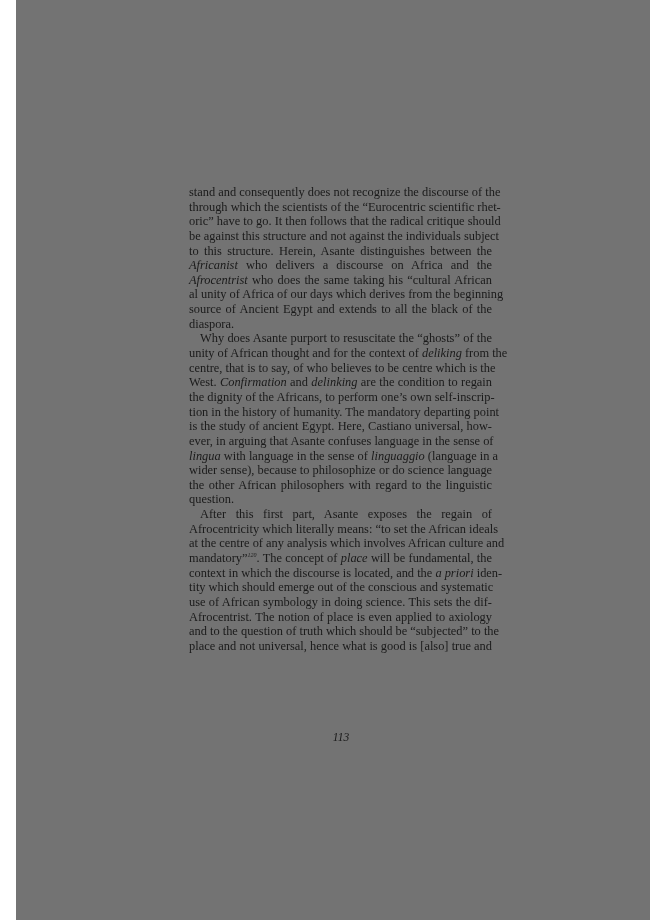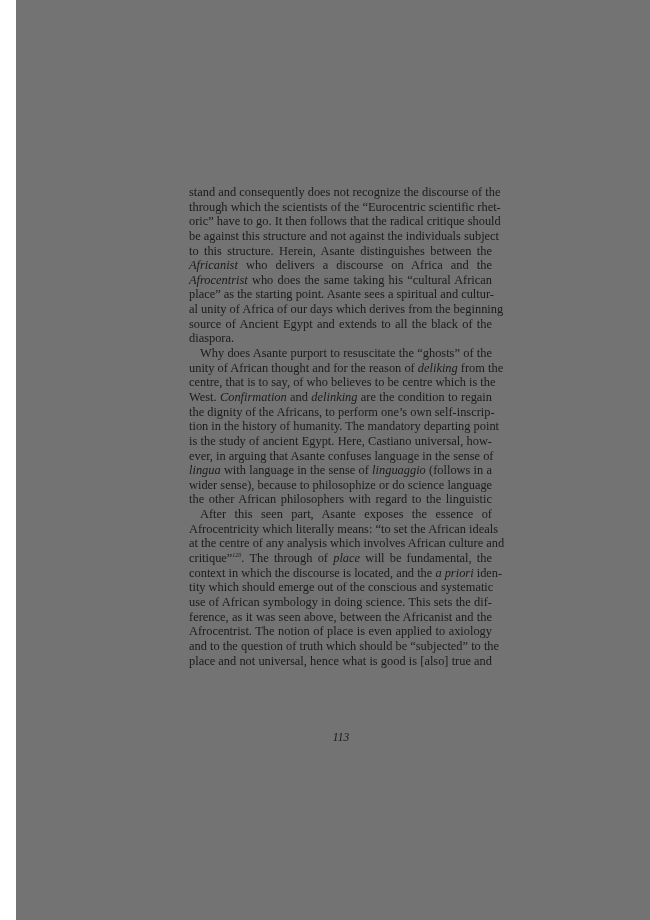"place” as the starting point." span.line { html: <span><span>place” as the starting point. Asante sees a spiritual and cultur-</span></span> -> none }
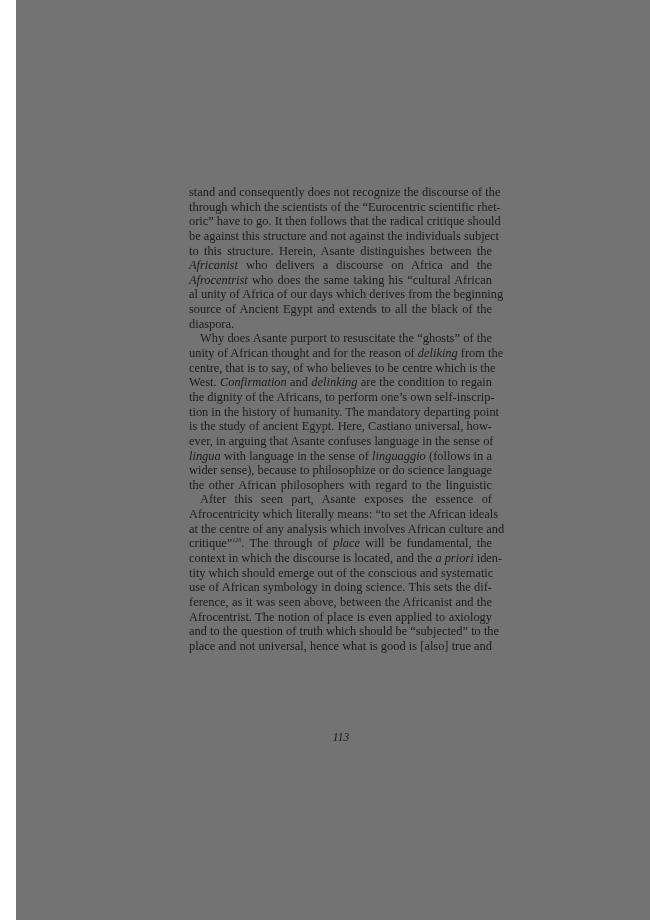"unity of African thought and" span { text: reason -> context }
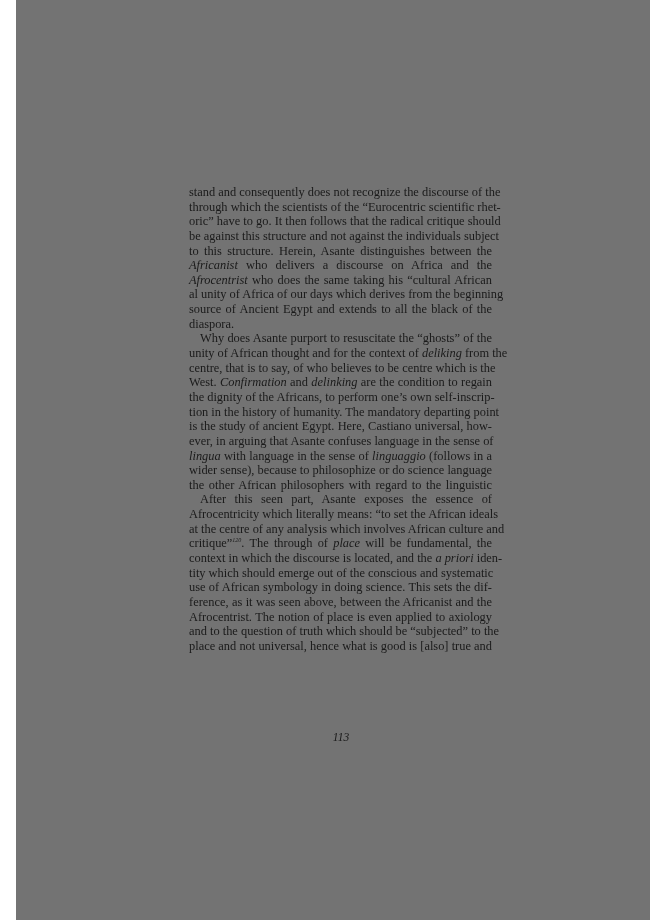"(follows in a" span { text: follows -> language }
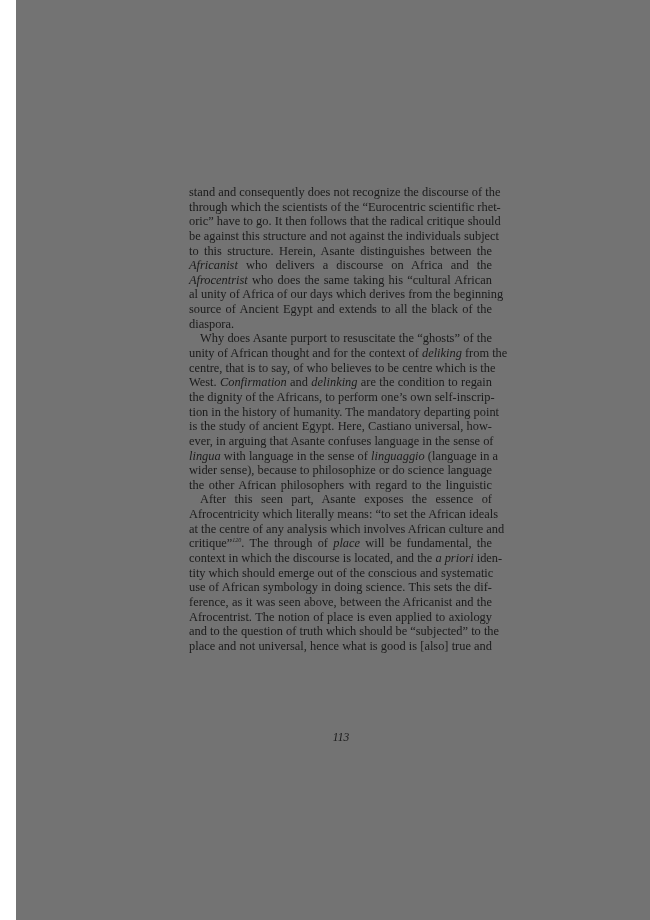"question." span.line { html: none -> <span><span>question.</span></span> }
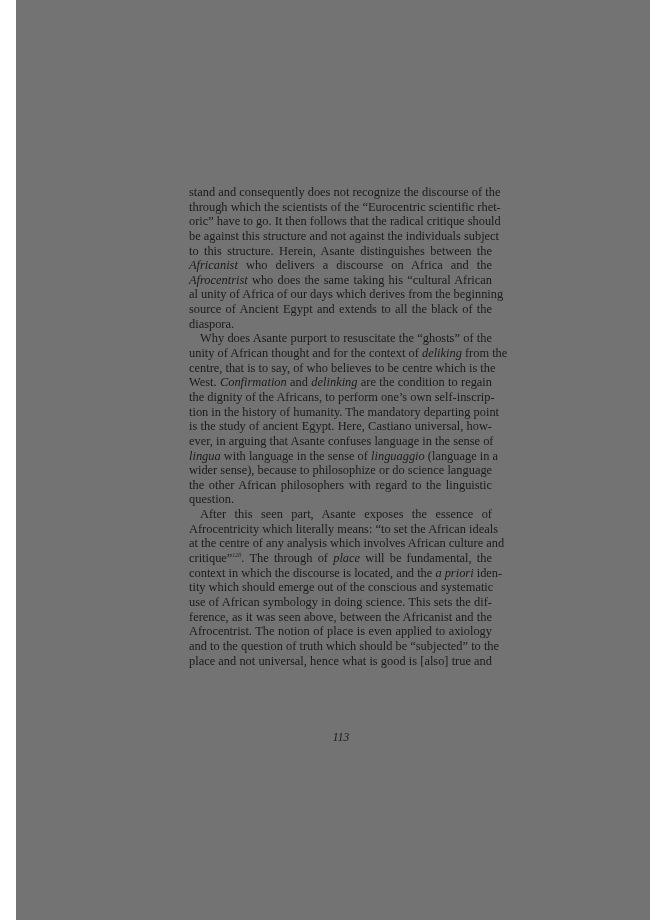"After this seen part, Asante" span { text: seen part, Asante exposes the essence -> first part, Asante exposes the regain }
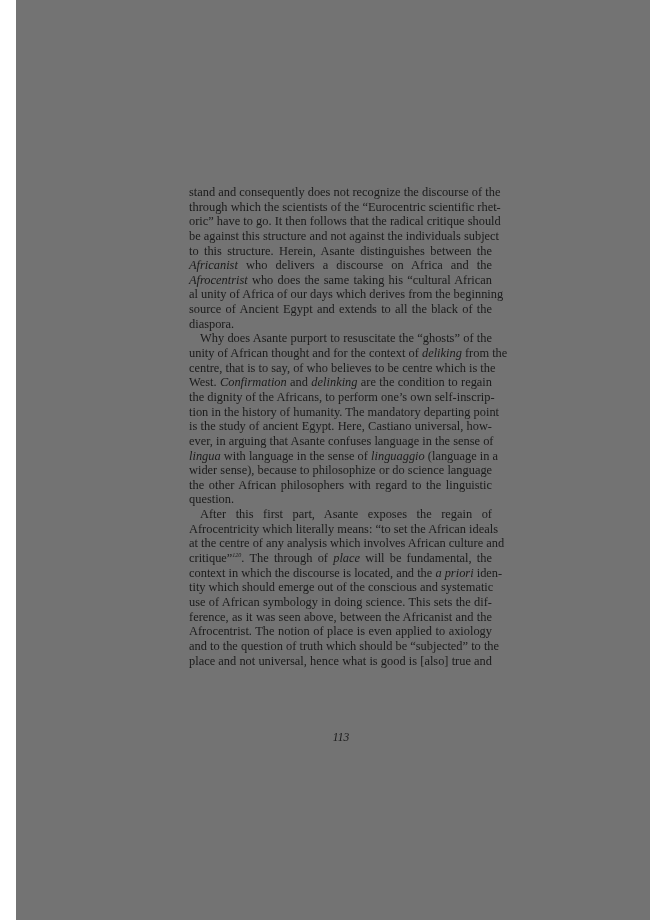"critique”" span { text: critique -> mandatory }
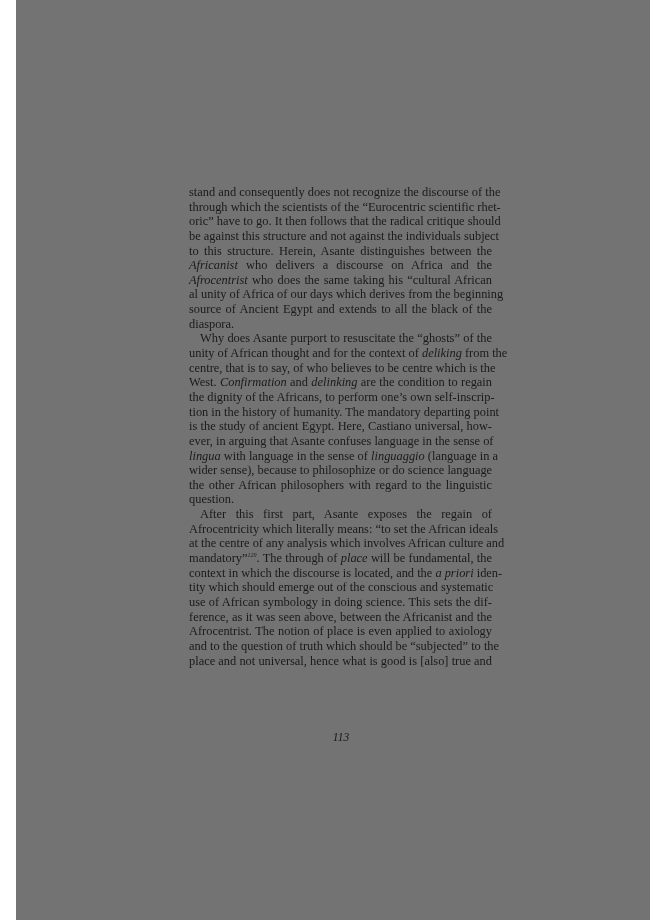". The through of" span { text: through -> concept }
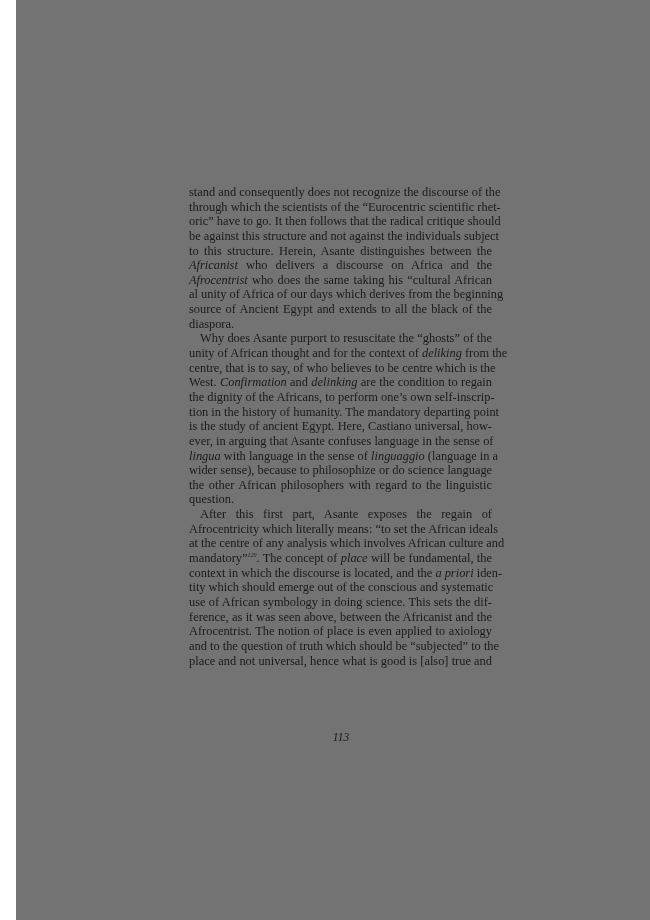"ference, as it was seen" span.line { html: <span><span>ference, as it was seen above, between the Africanist and the</span></span> -> none }
